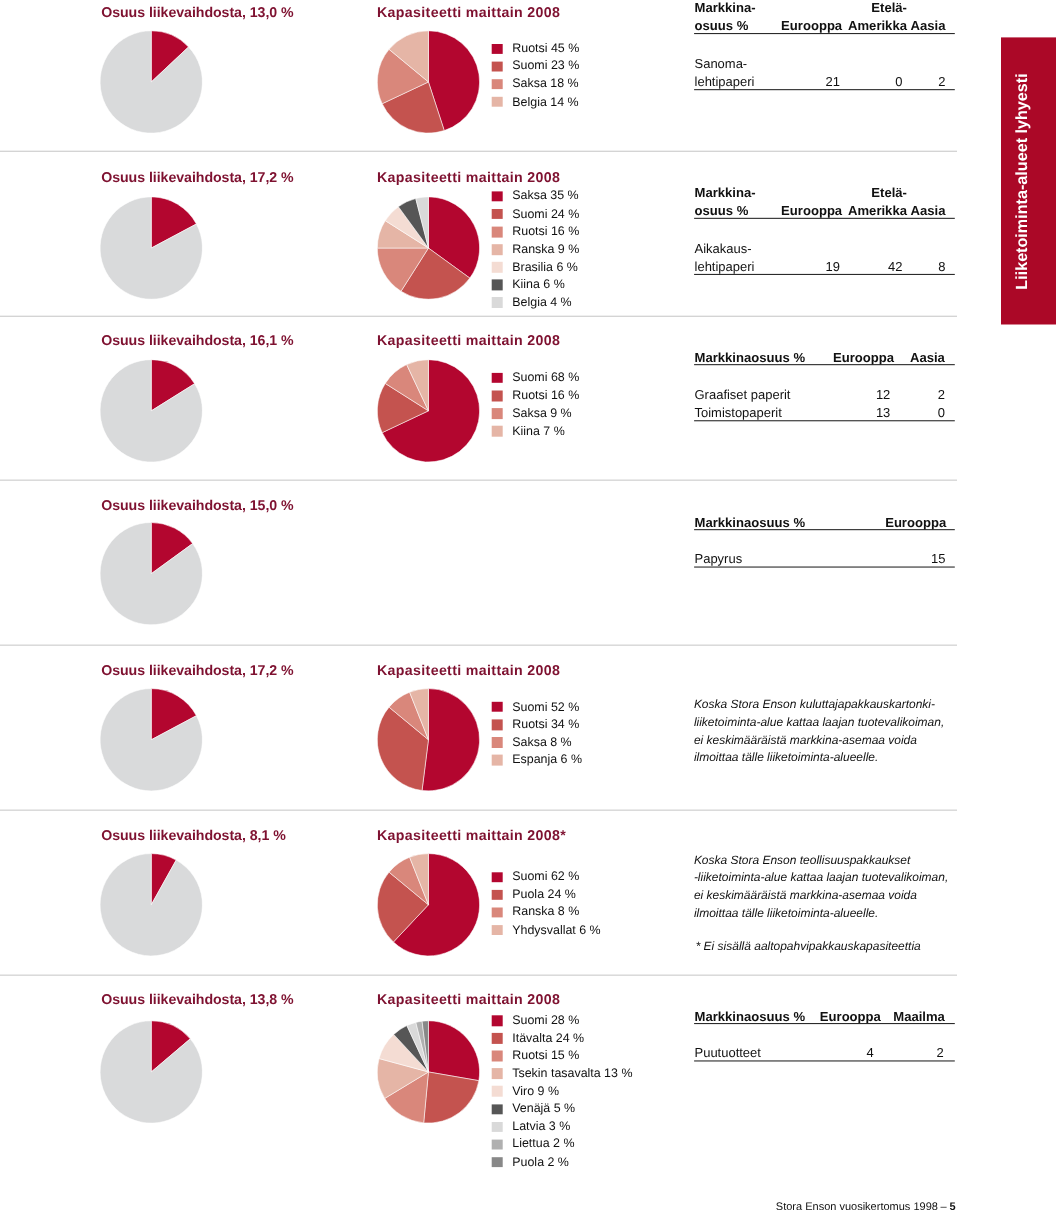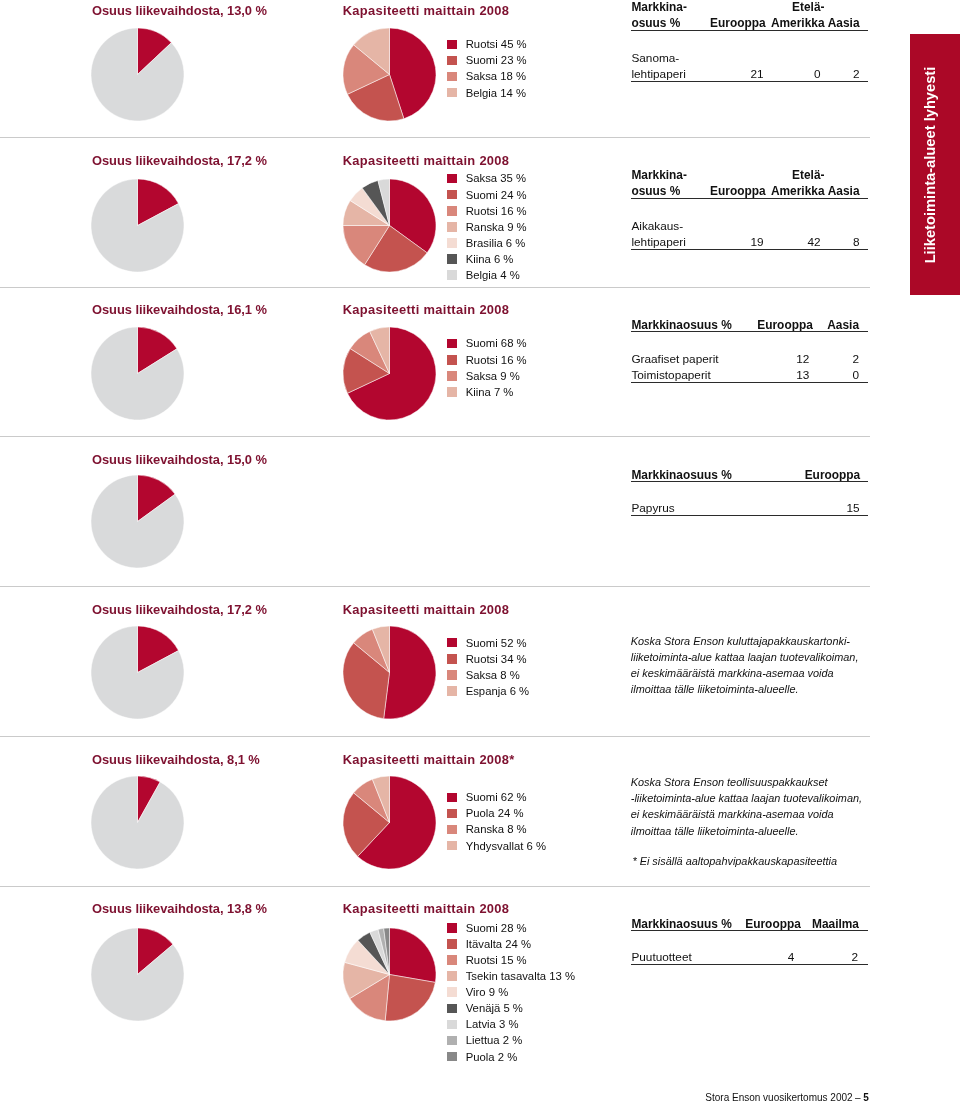"Stora Enson vuosikertomus 2002" span { text: 2002 -> 1998 }
